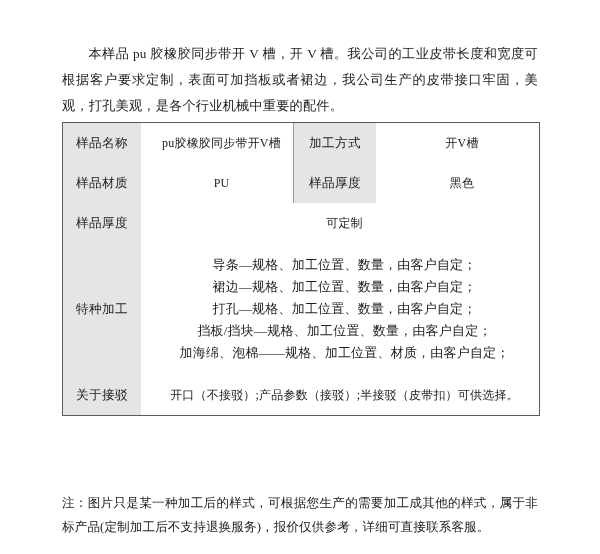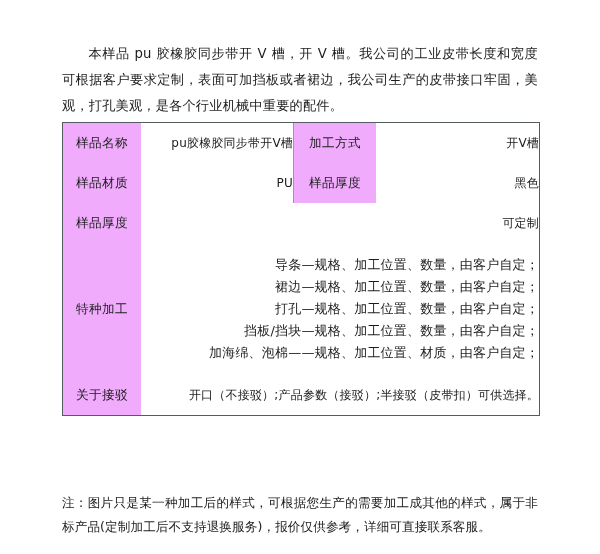"本样品 pu 胶橡胶同步带开 V 槽，开" .page { font-family: none -> Liberation Serif, serif }
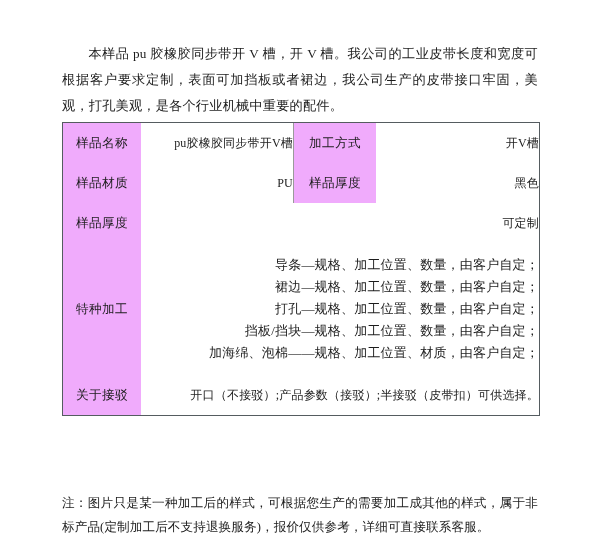"样品名称" .lbl { background: #f0abfc -> #e5e5e5 }
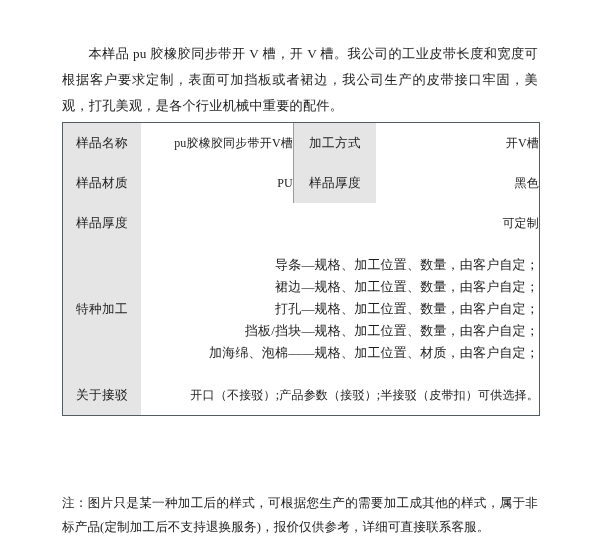"pu胶橡胶同步带开V槽" .val { text-align: right -> center }
